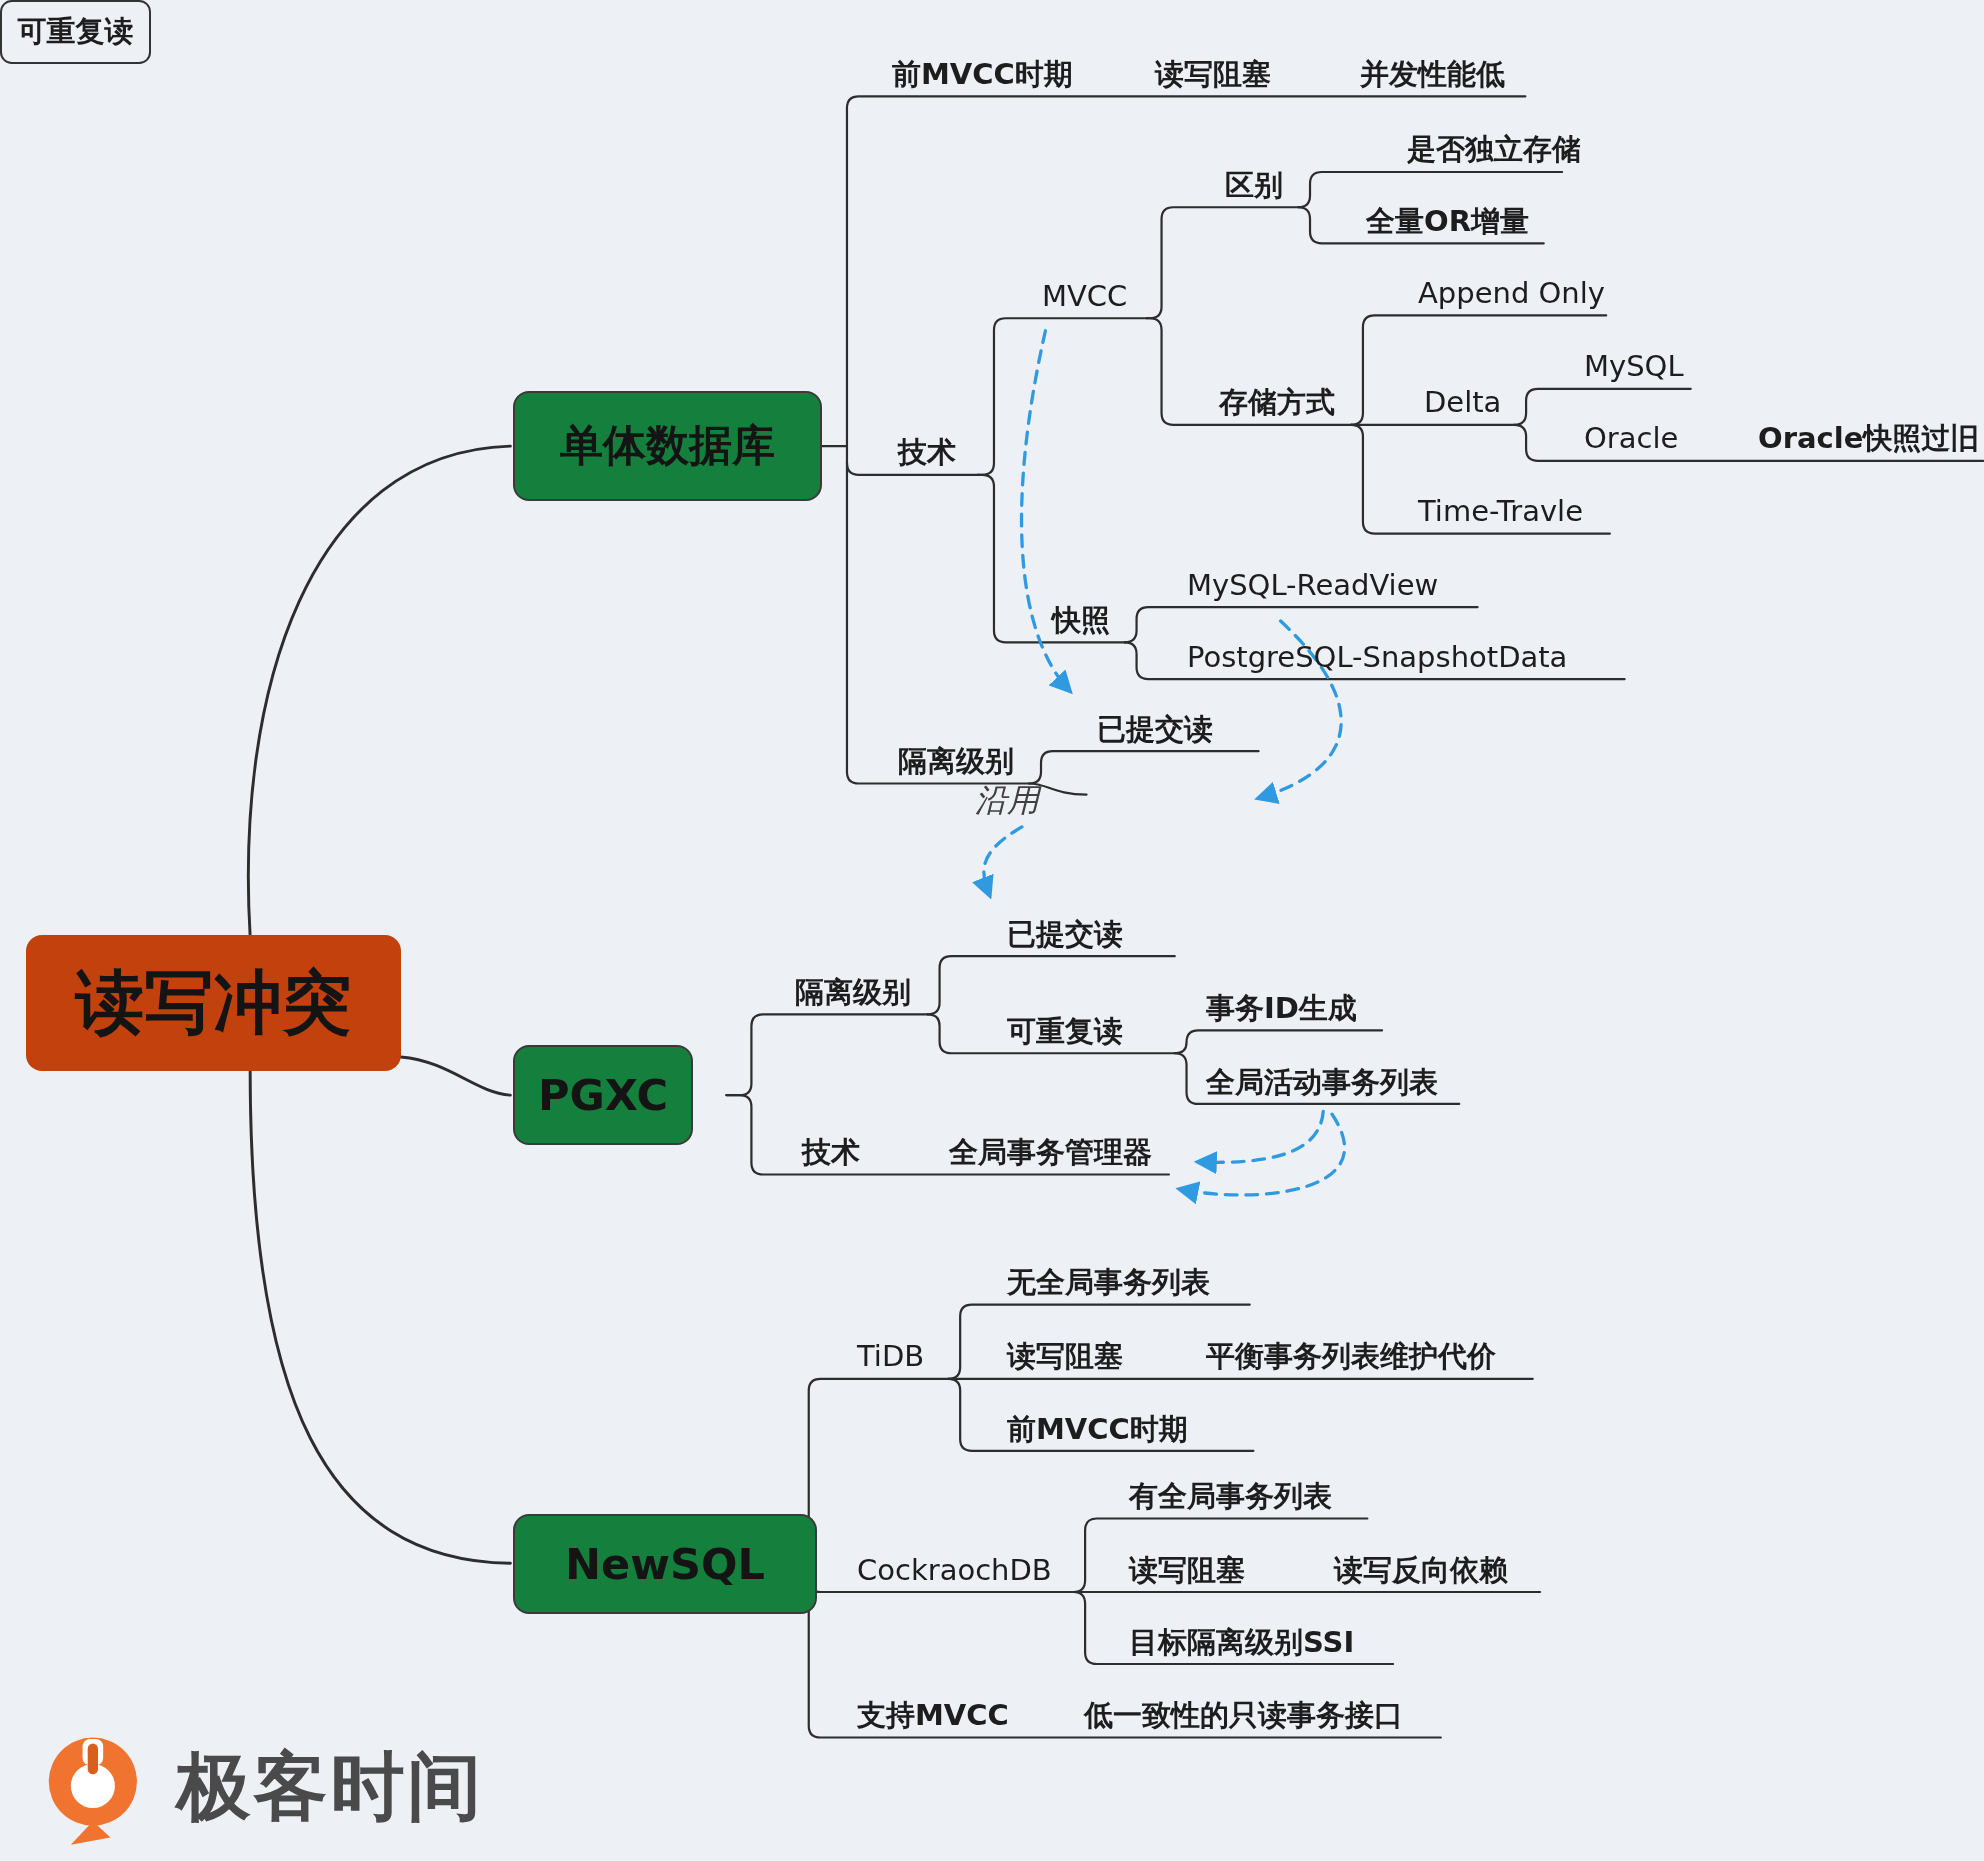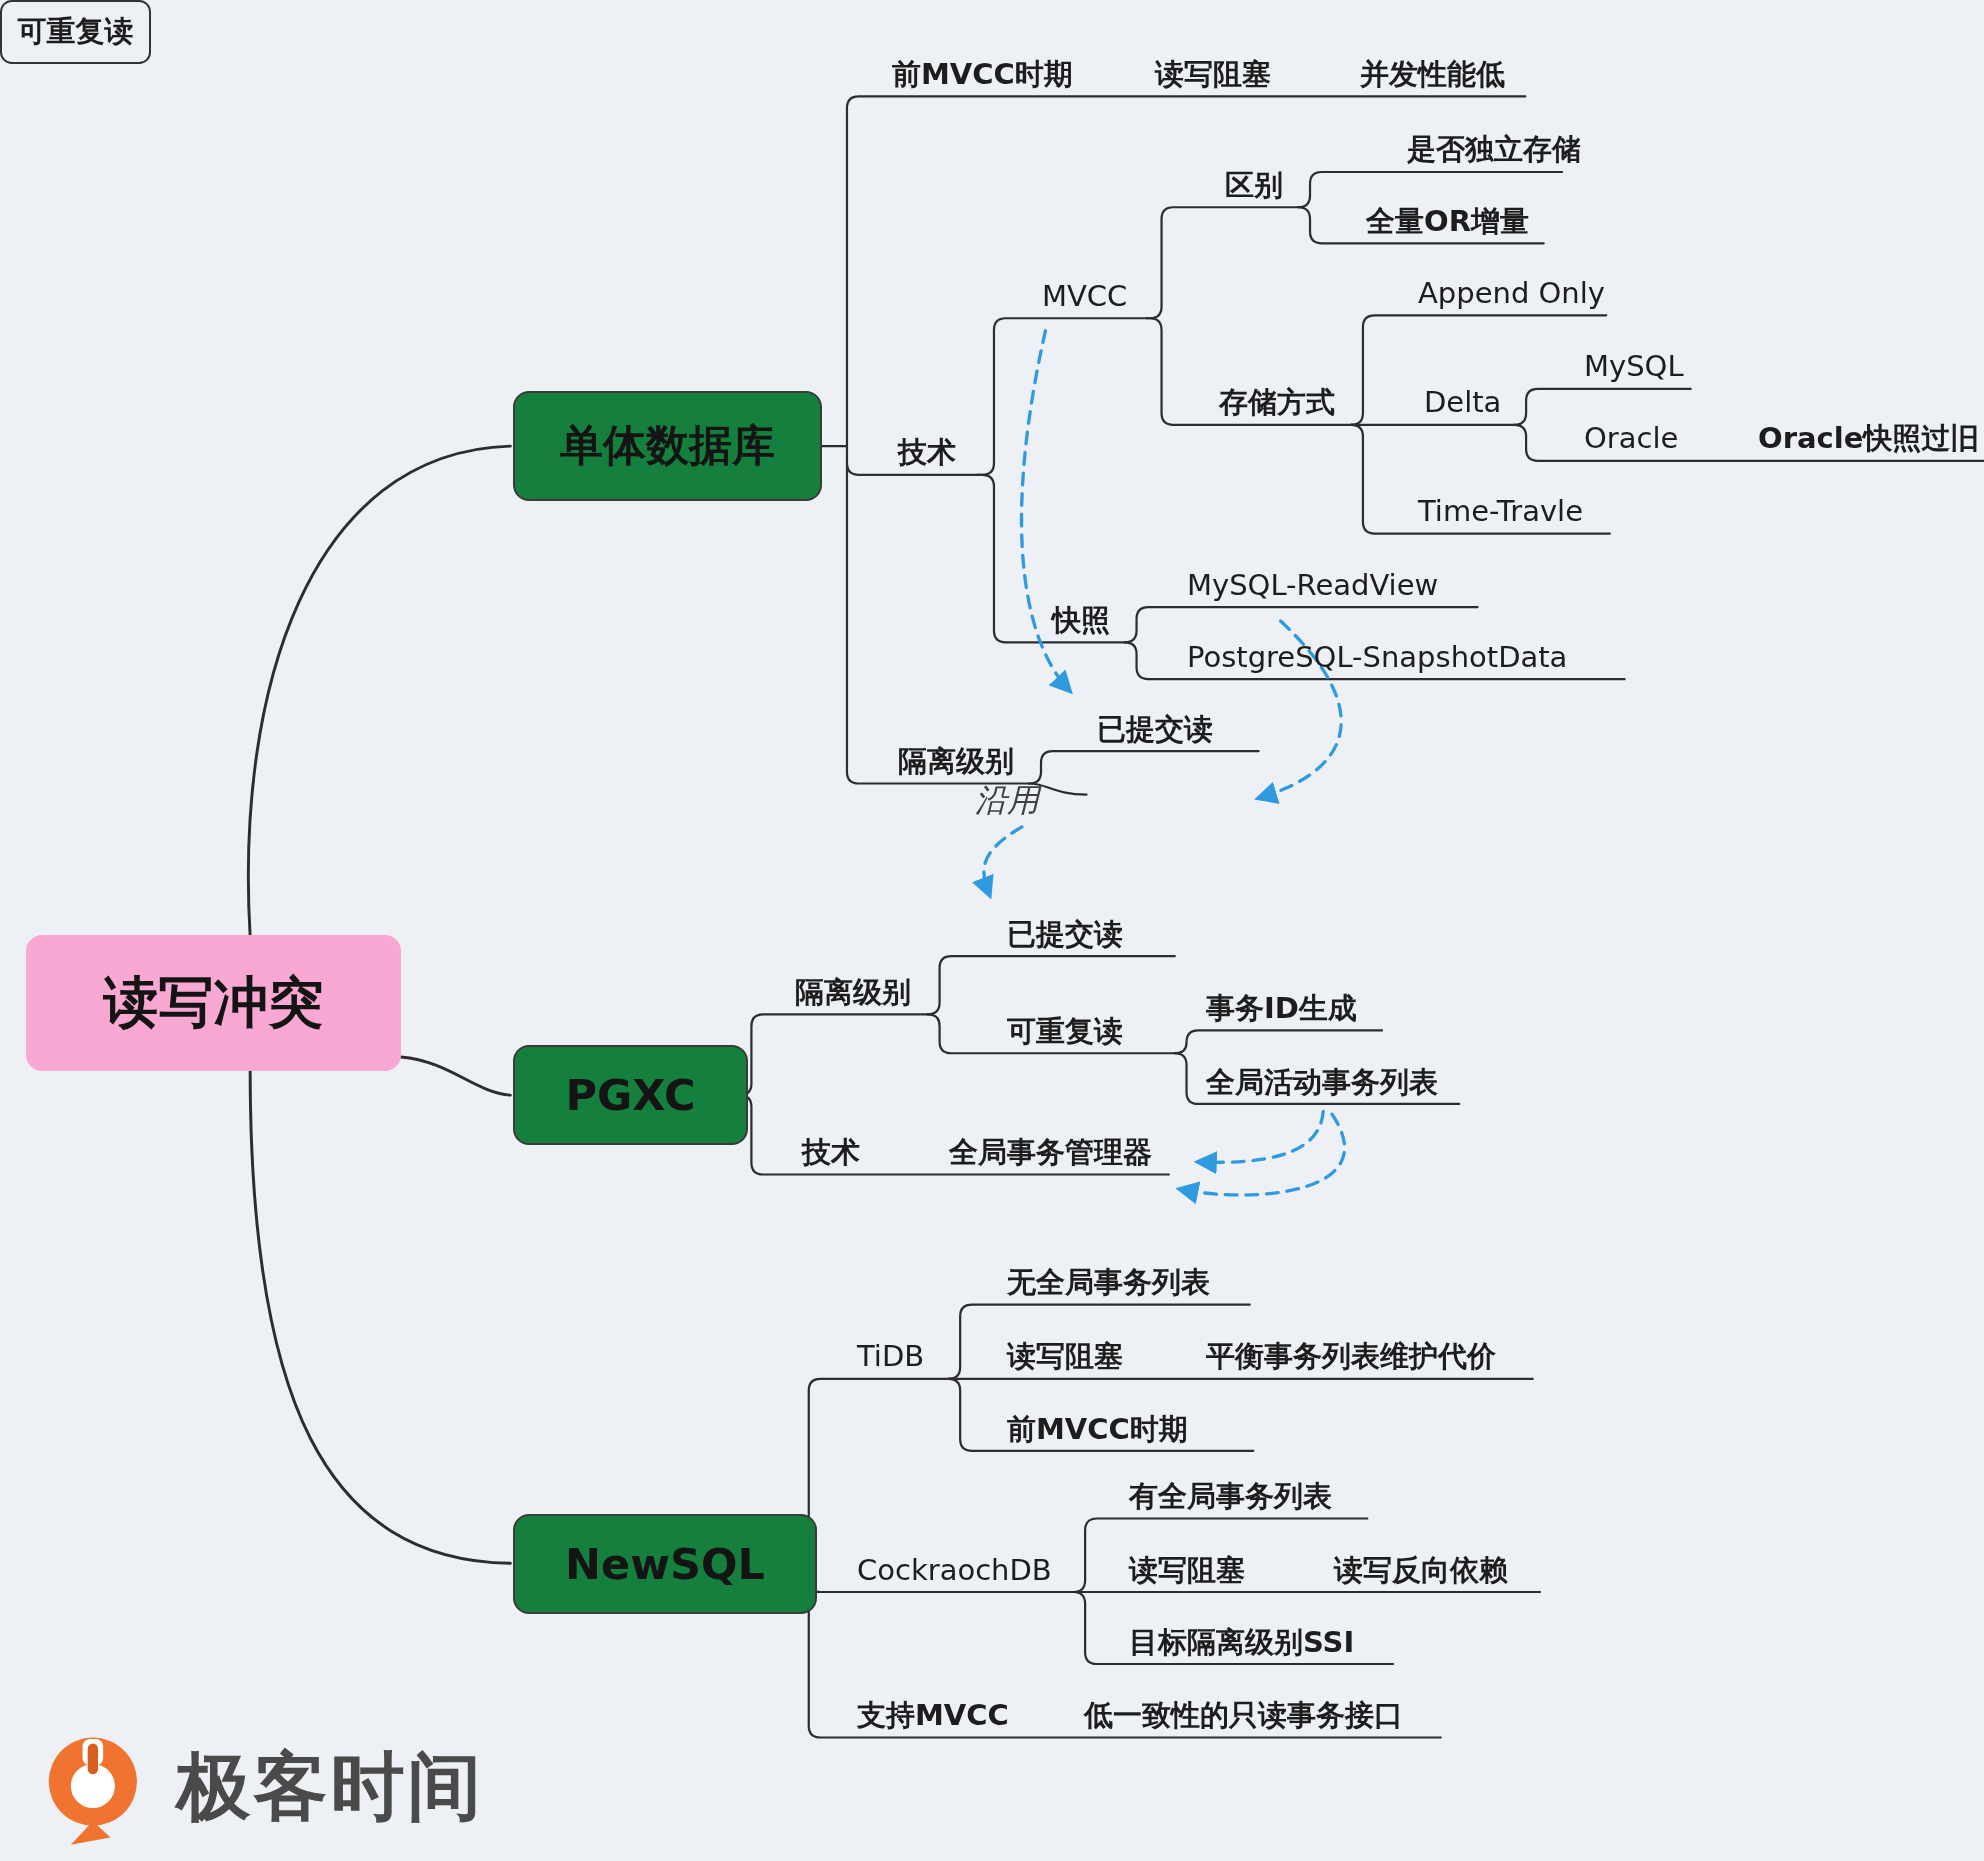"读写冲突" .root-box { background: #f9a8d4 -> #c2410c; font-size: 55px -> 69px }
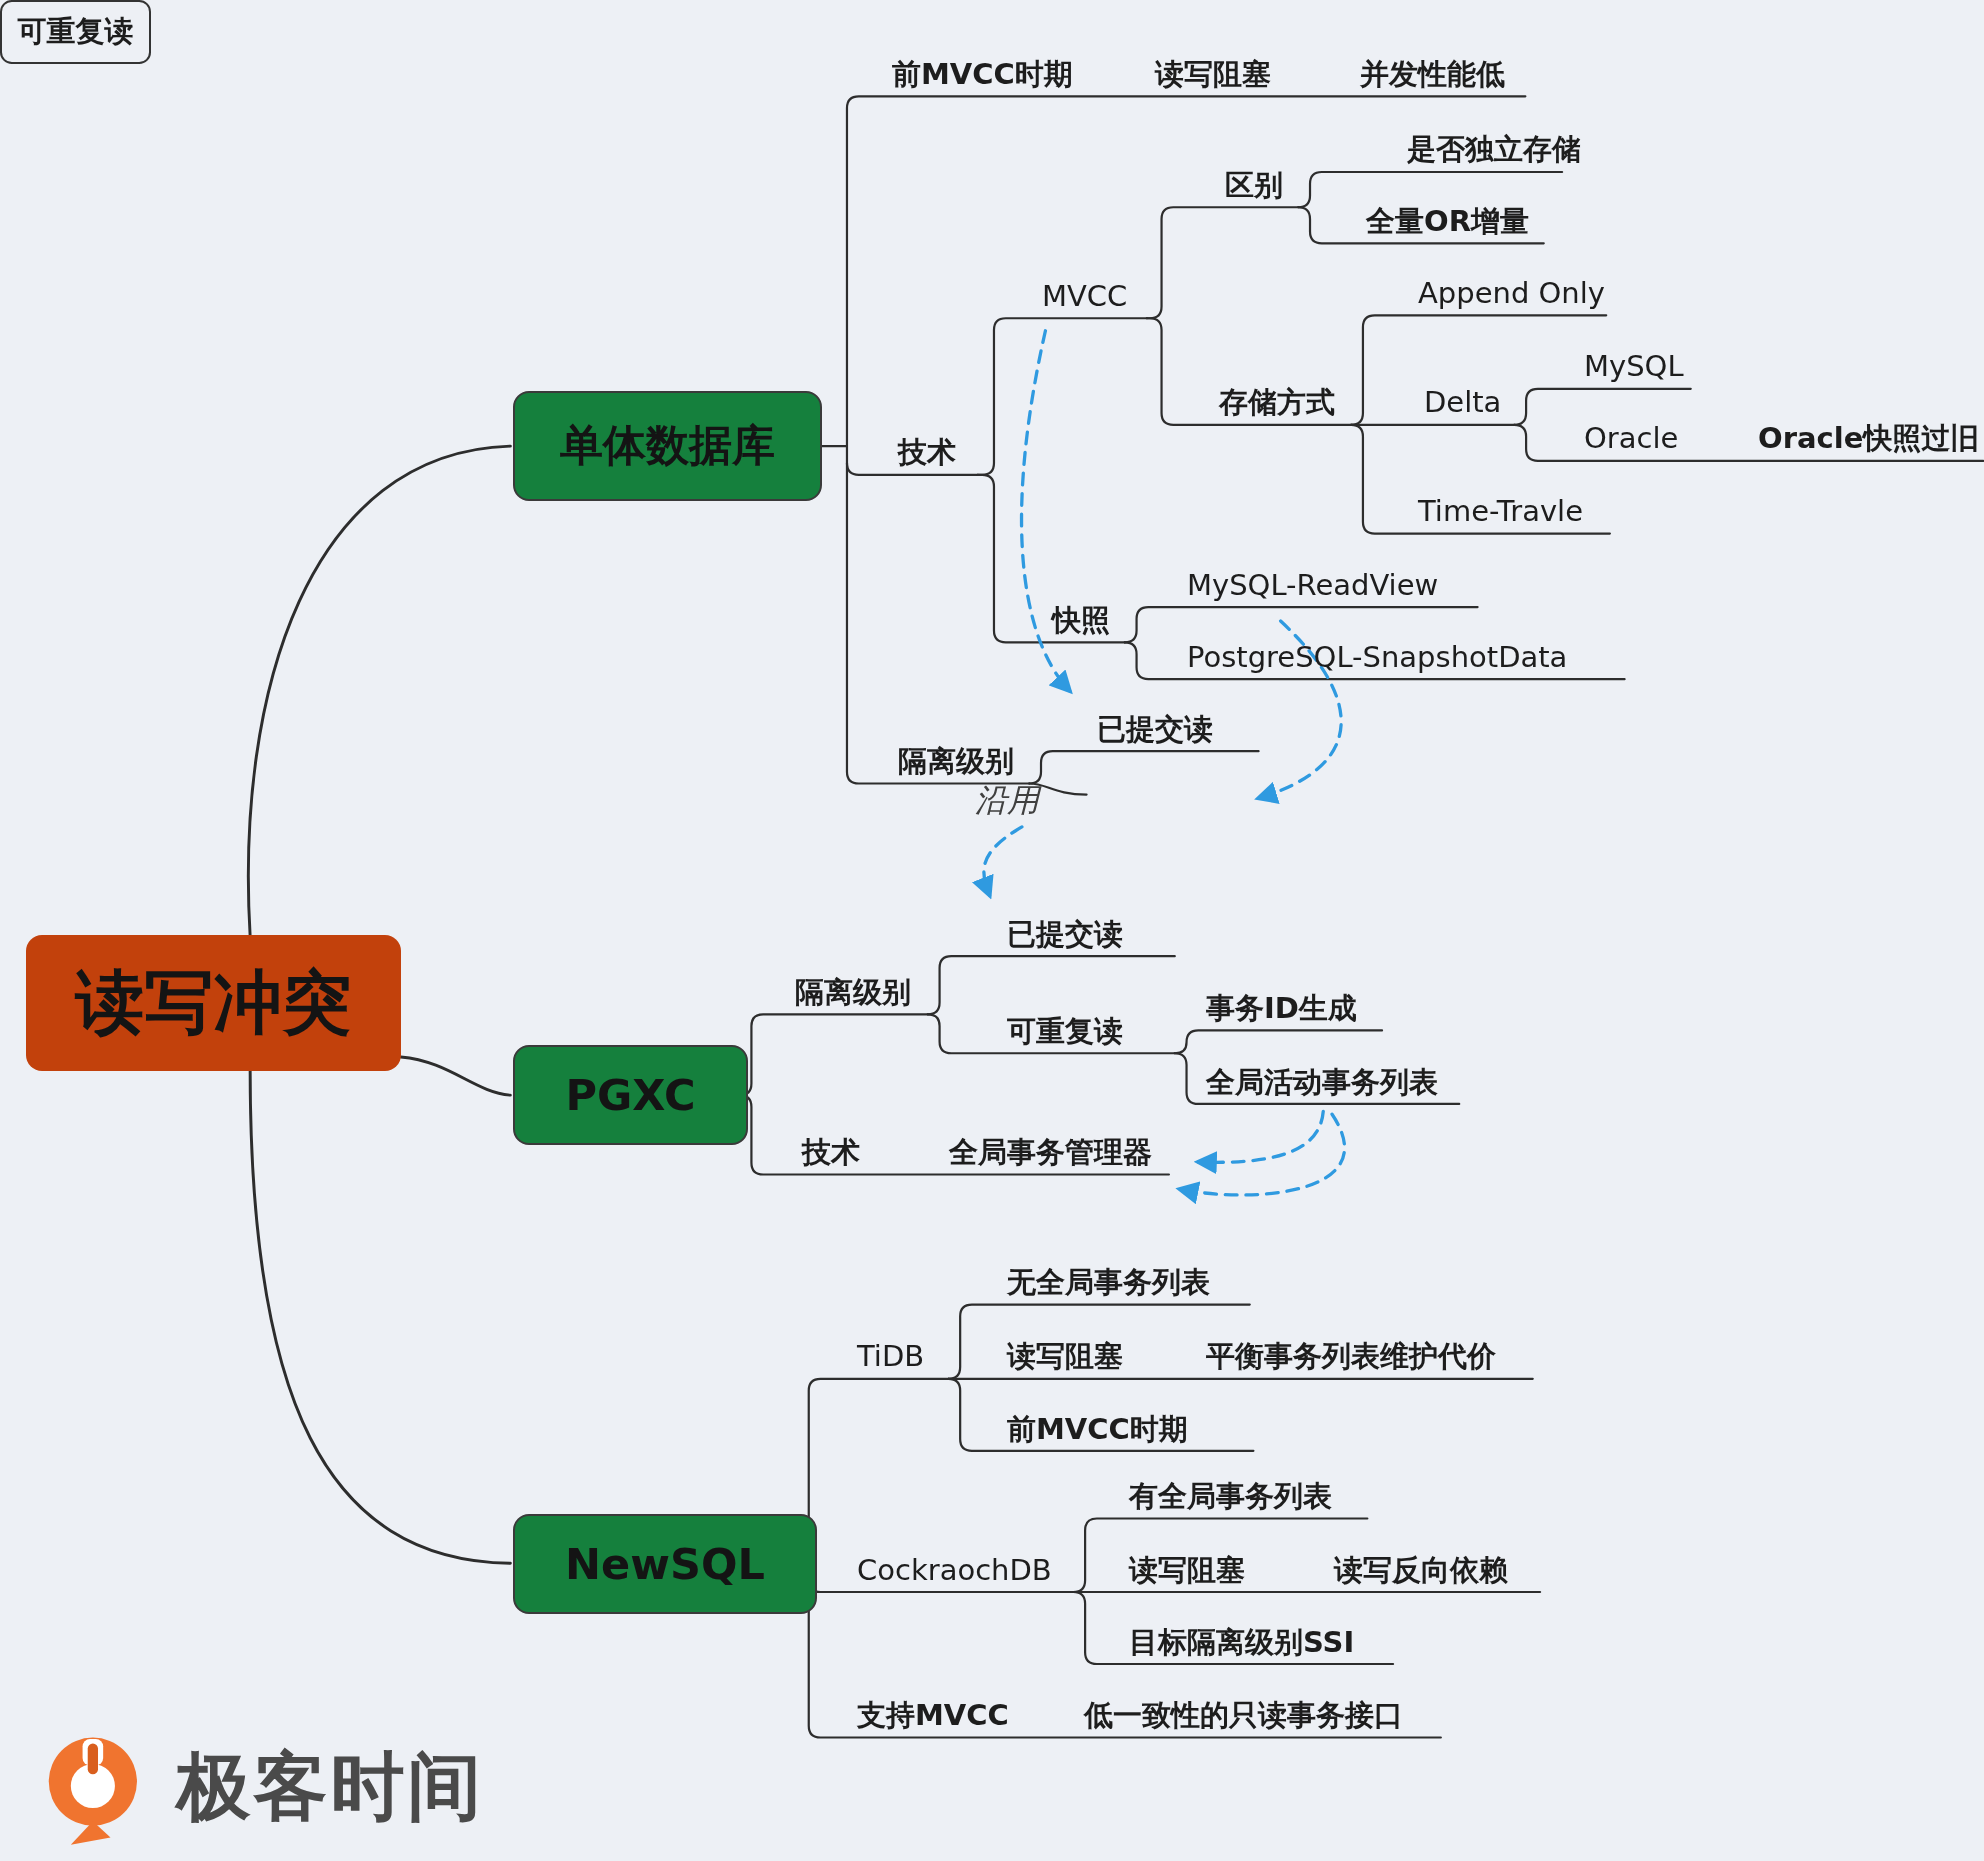"PGXC" div.node-box { width: 235px -> 180px }
